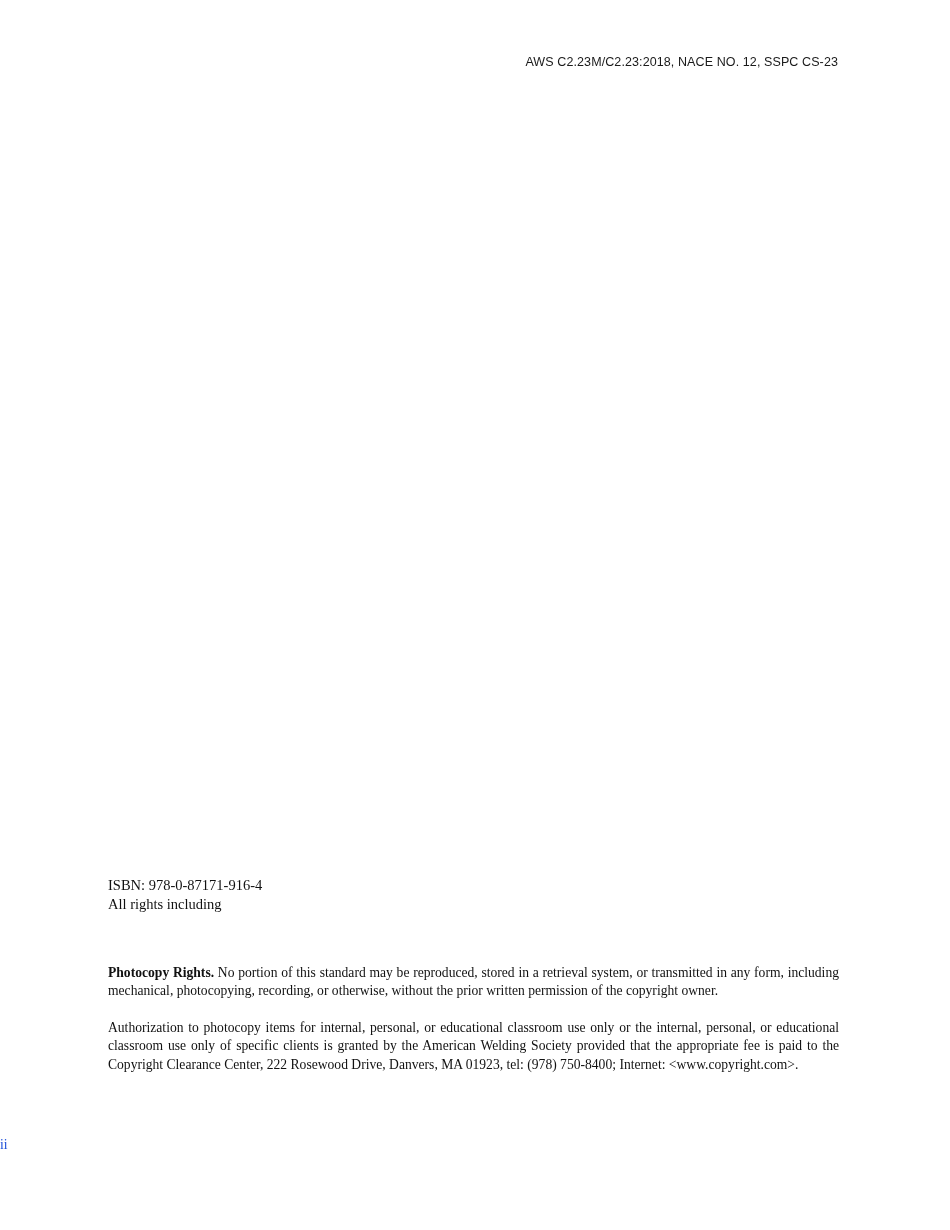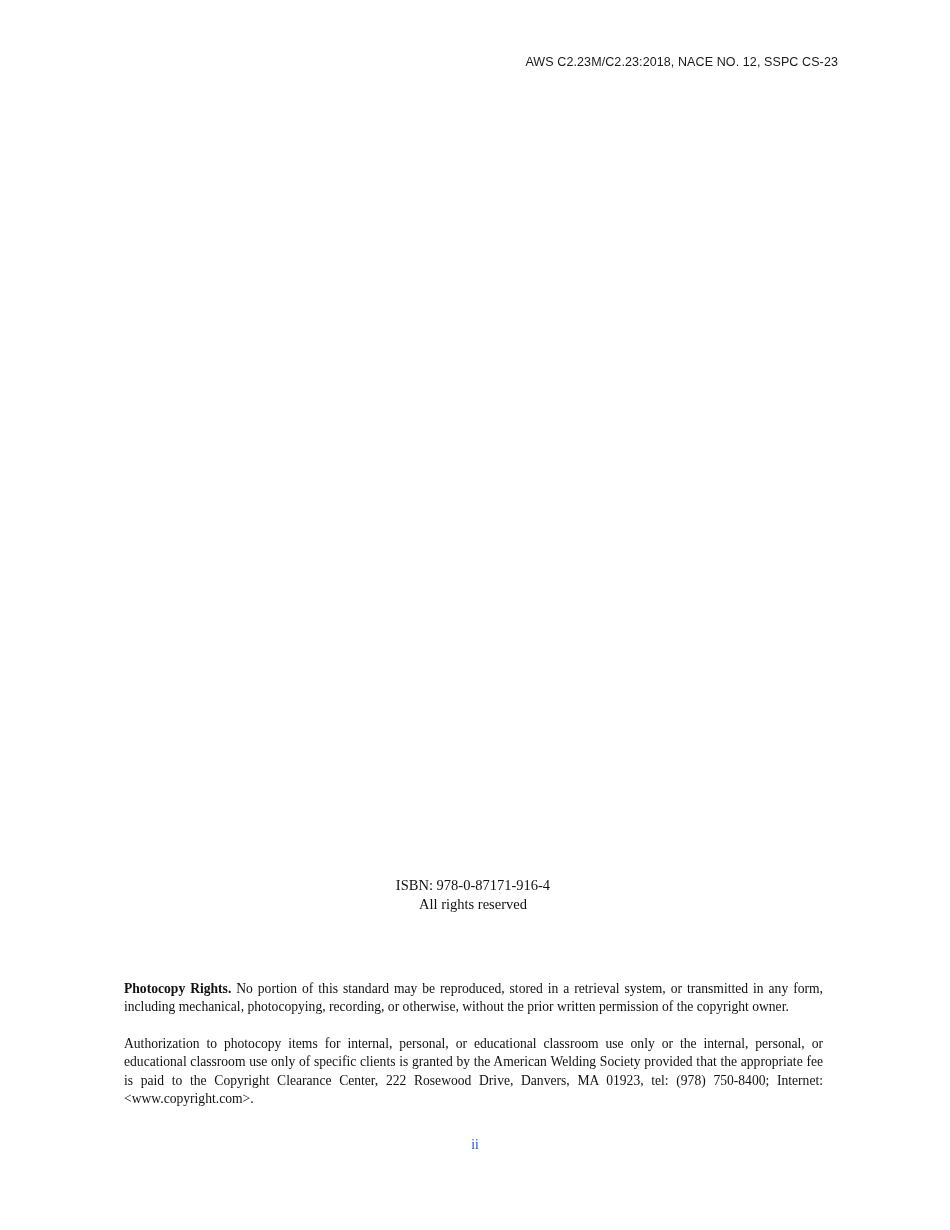"ISBN: 978-0-87171-916-4" .imprint-block { text-align: center -> left }
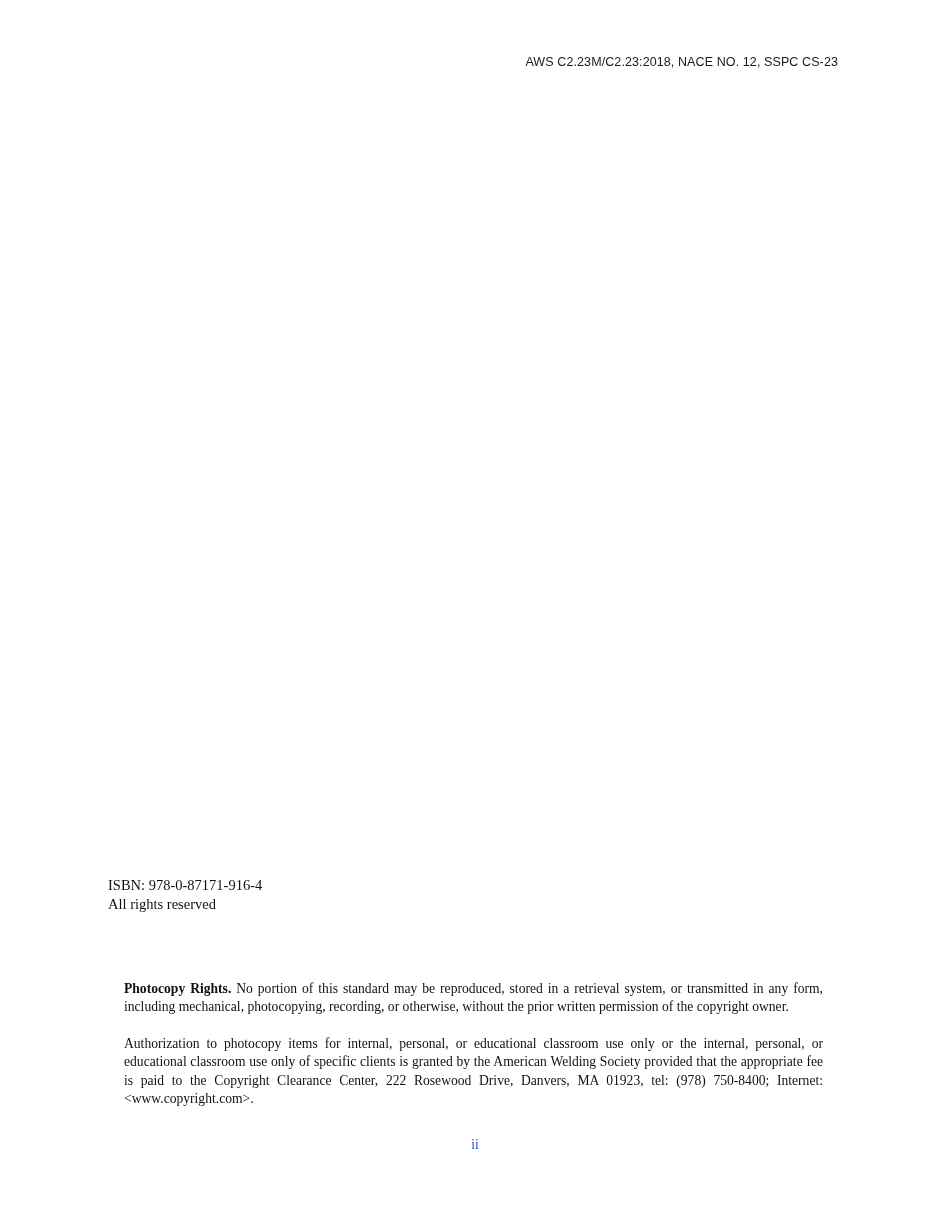"All rights reserved" span.imprint-line { text: reserved -> including }
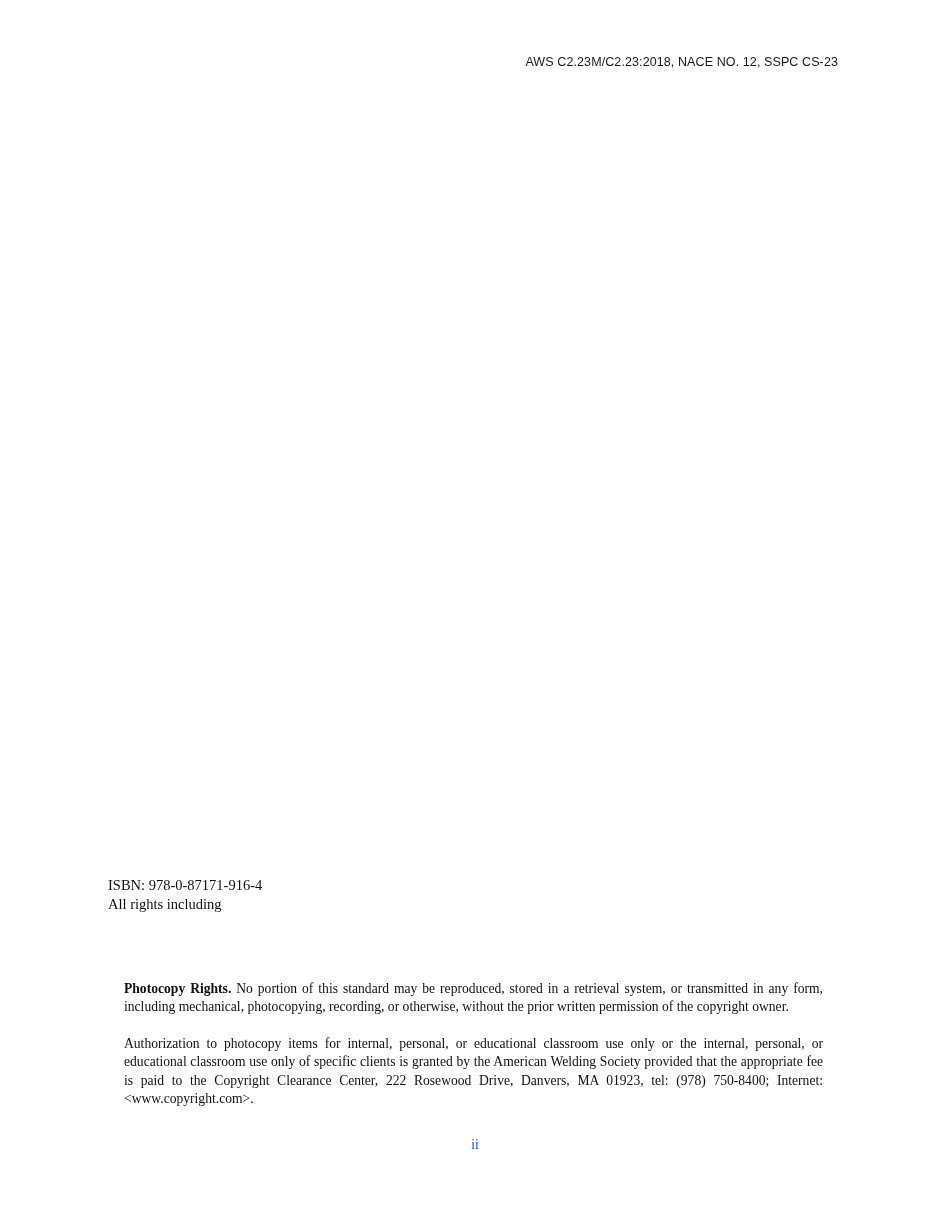"Photocopy Rights. No portion of" .body-para { margin: 16px -> 0 }
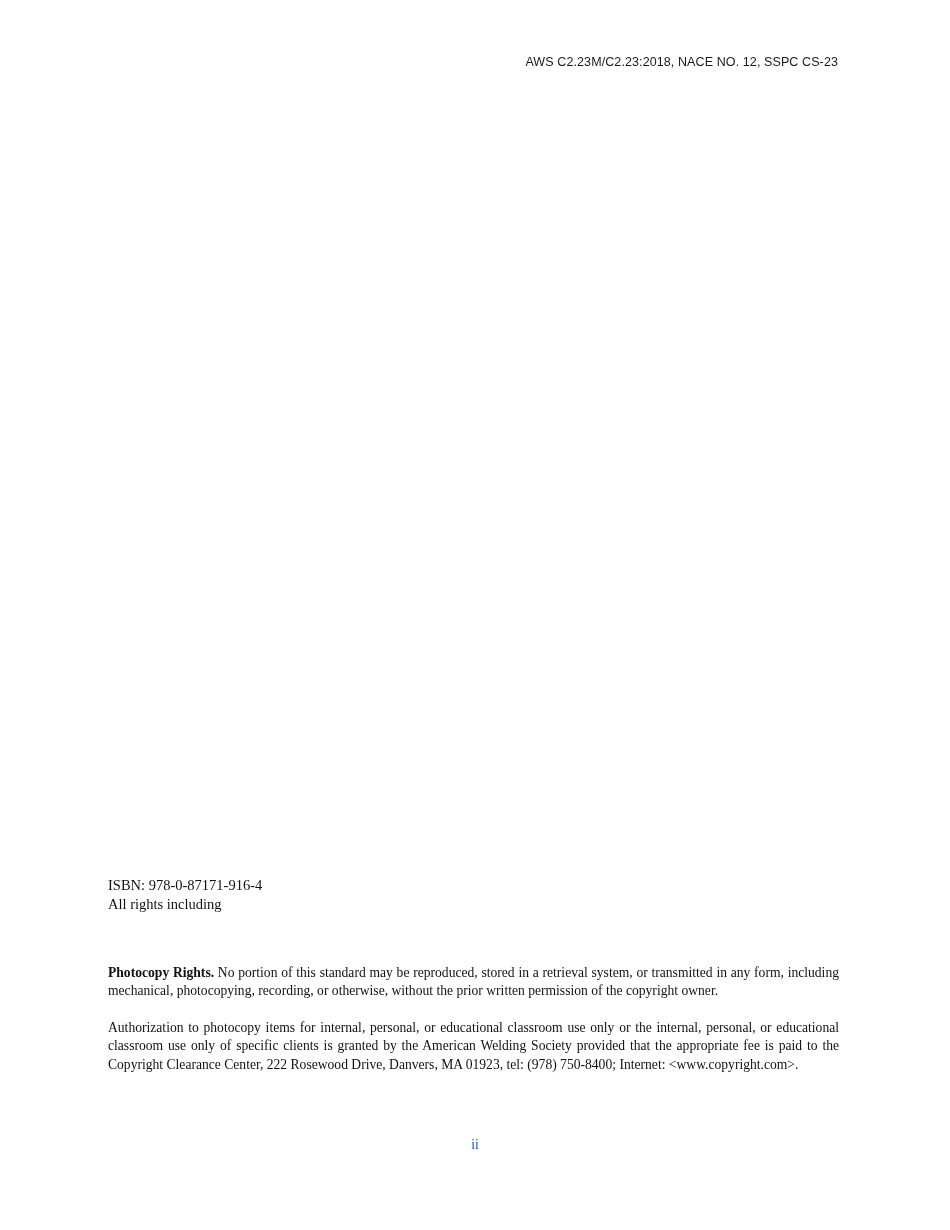"ii" .folio { text-align: center -> none }
